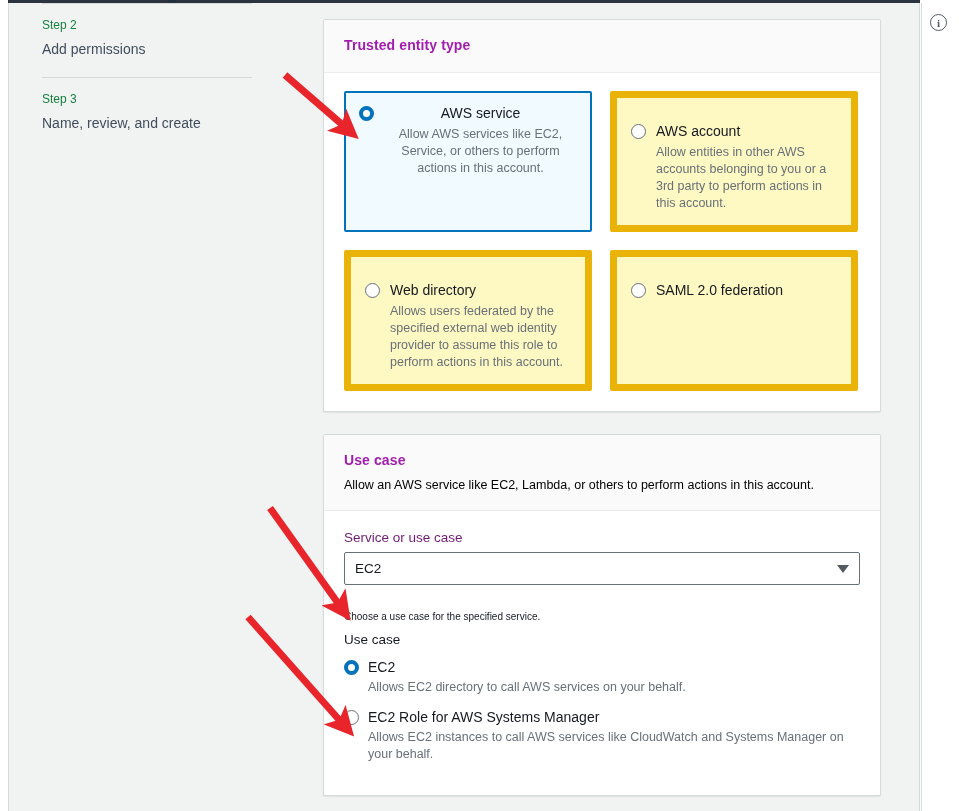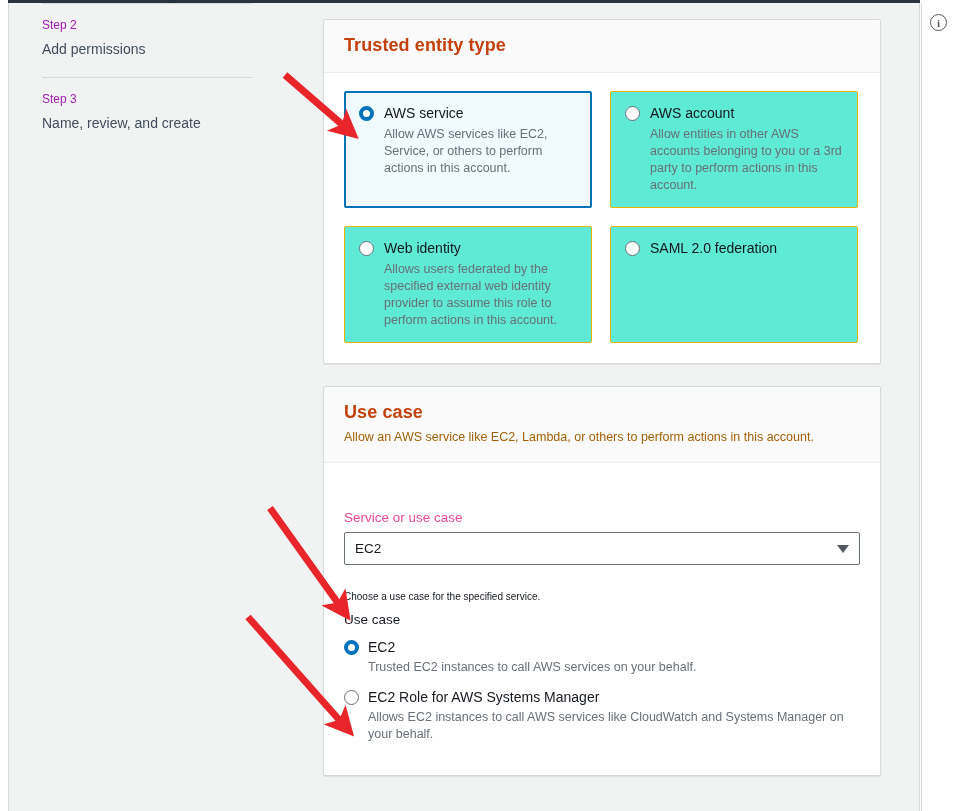"Step 2" .step-num { color: #a21caf -> #15803d }
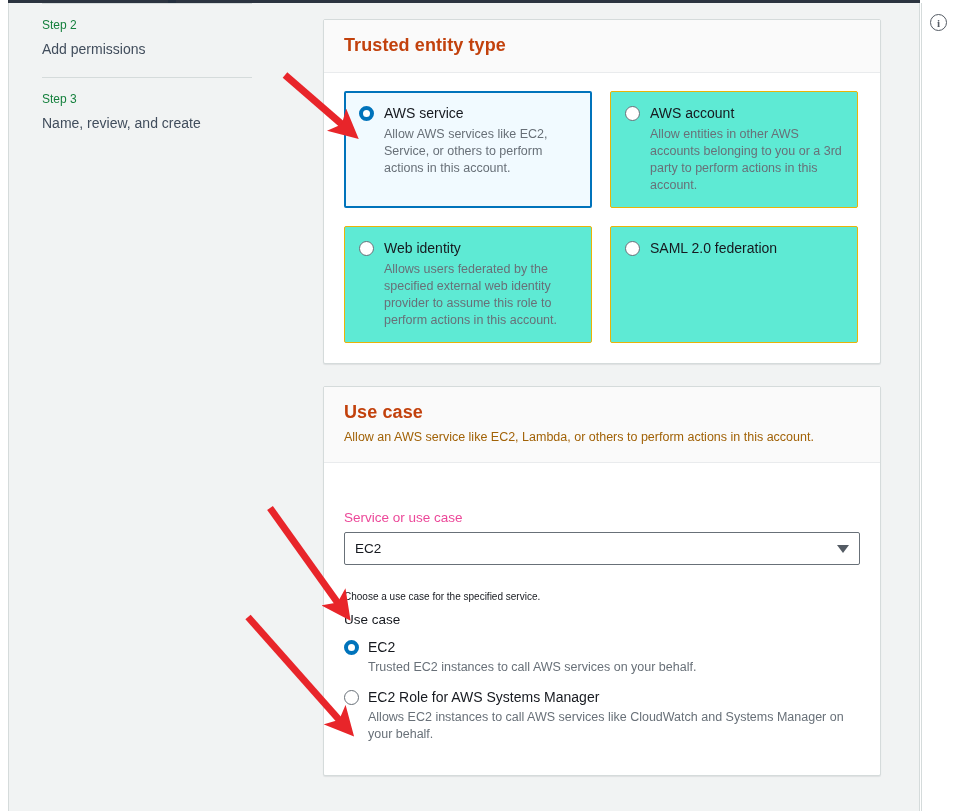"Trusted entity type" .card-title { color: #c2410c -> #a21caf; font-size: 18px -> 14px }
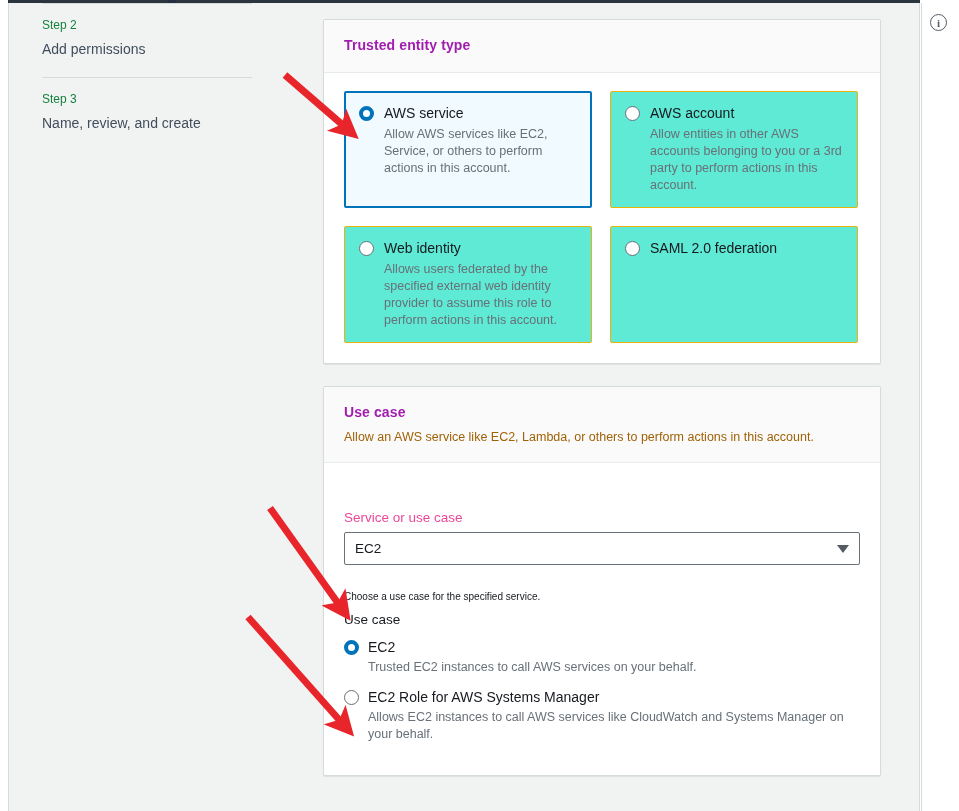"AWS service" .tile.selected { text-align: none -> center }
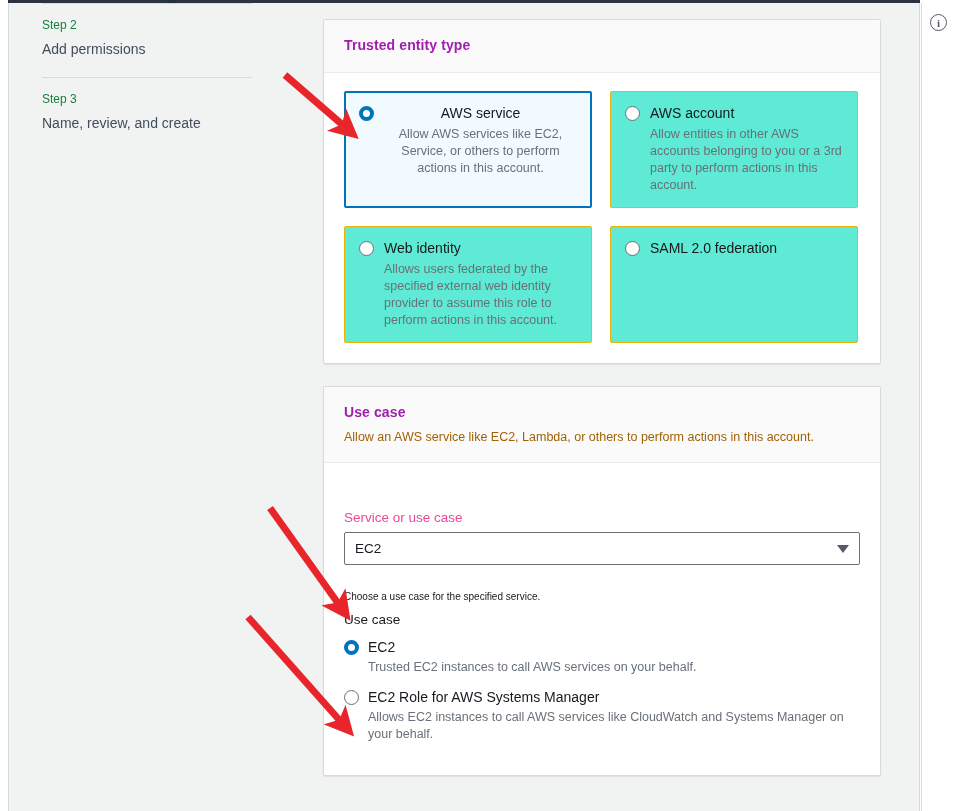"AWS account" .tile { background: #5eead4 -> #fef9c3; border: 1px solid #eab308 -> 7px solid #eab308; padding: 12px 14px 13px 14px -> 24px 14px 13px 14px }
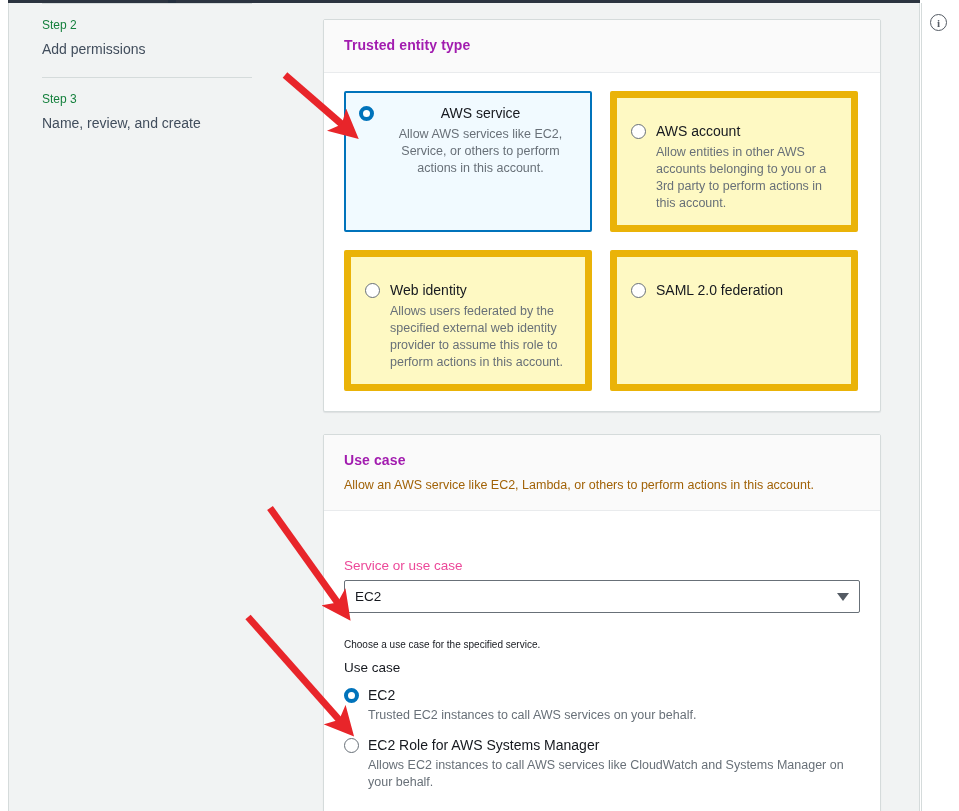"Web identity" span.tile-label { text: identity -> directory }
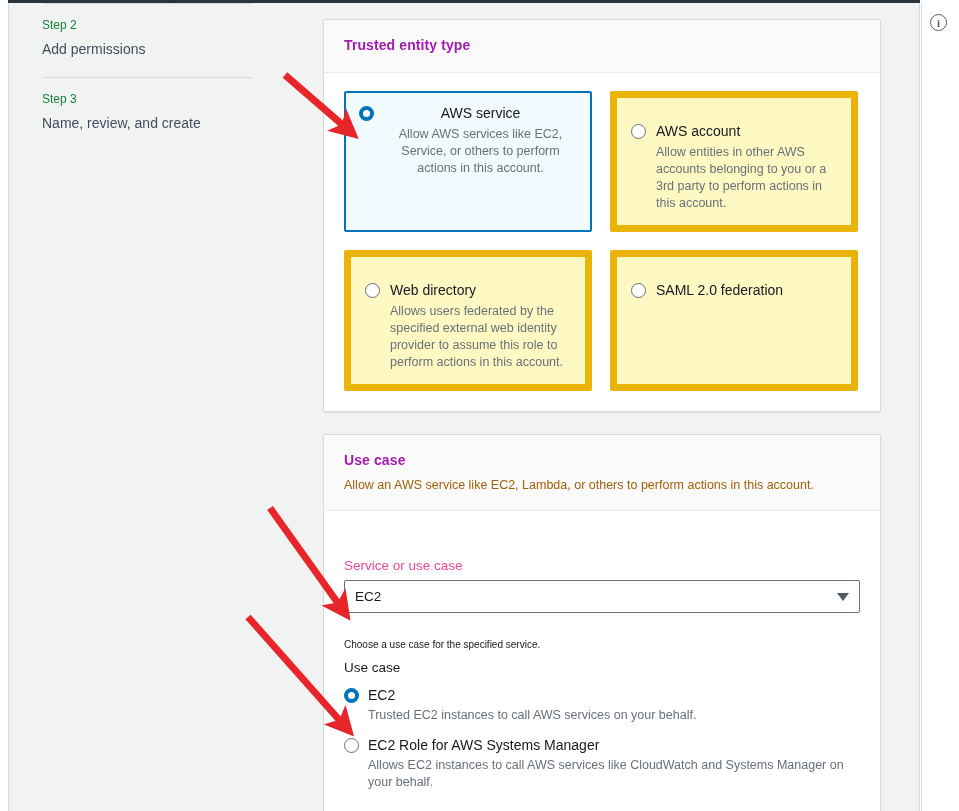"Allow an AWS service like" .card-sub { color: #a16207 -> #000000 }
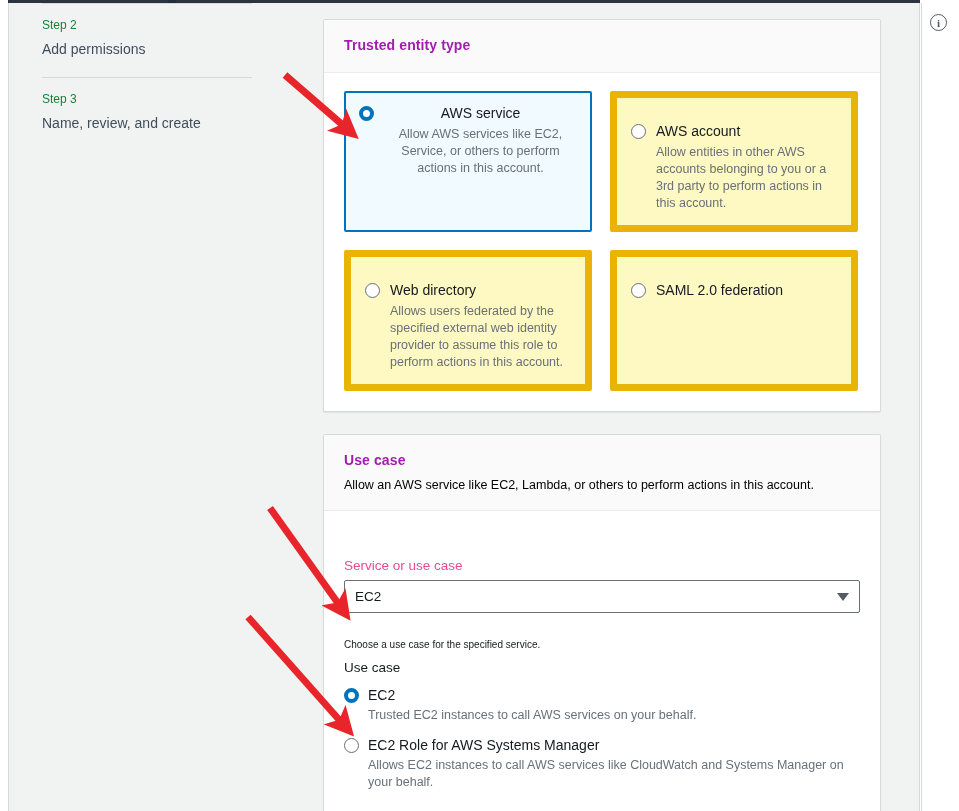"Service or use case" .field-label { color: #ec4899 -> #701a75; margin-top: 28px -> none }
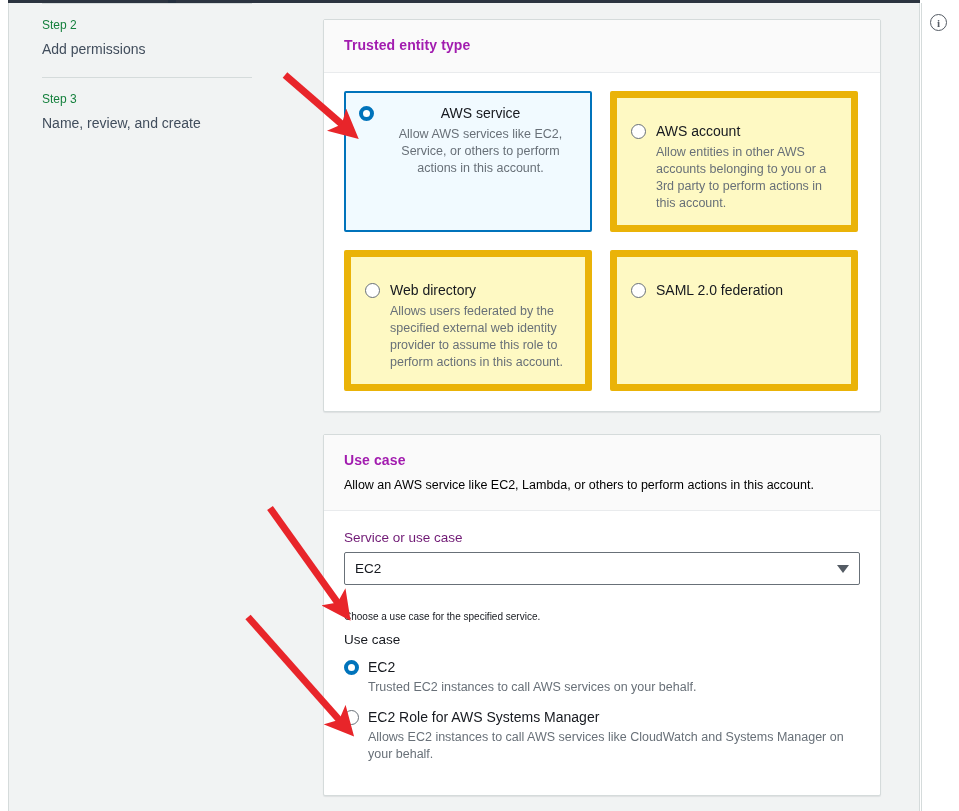"Trusted EC2 instances to call" span.uc-desc { text: Trusted EC2 instances -> Allows EC2 directory }
